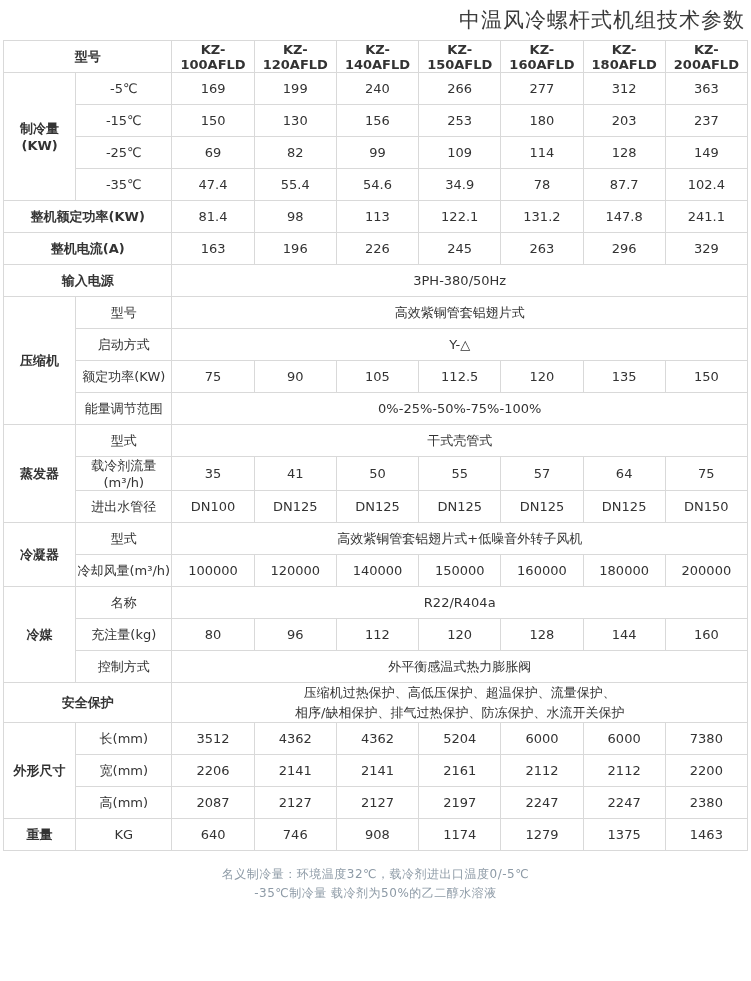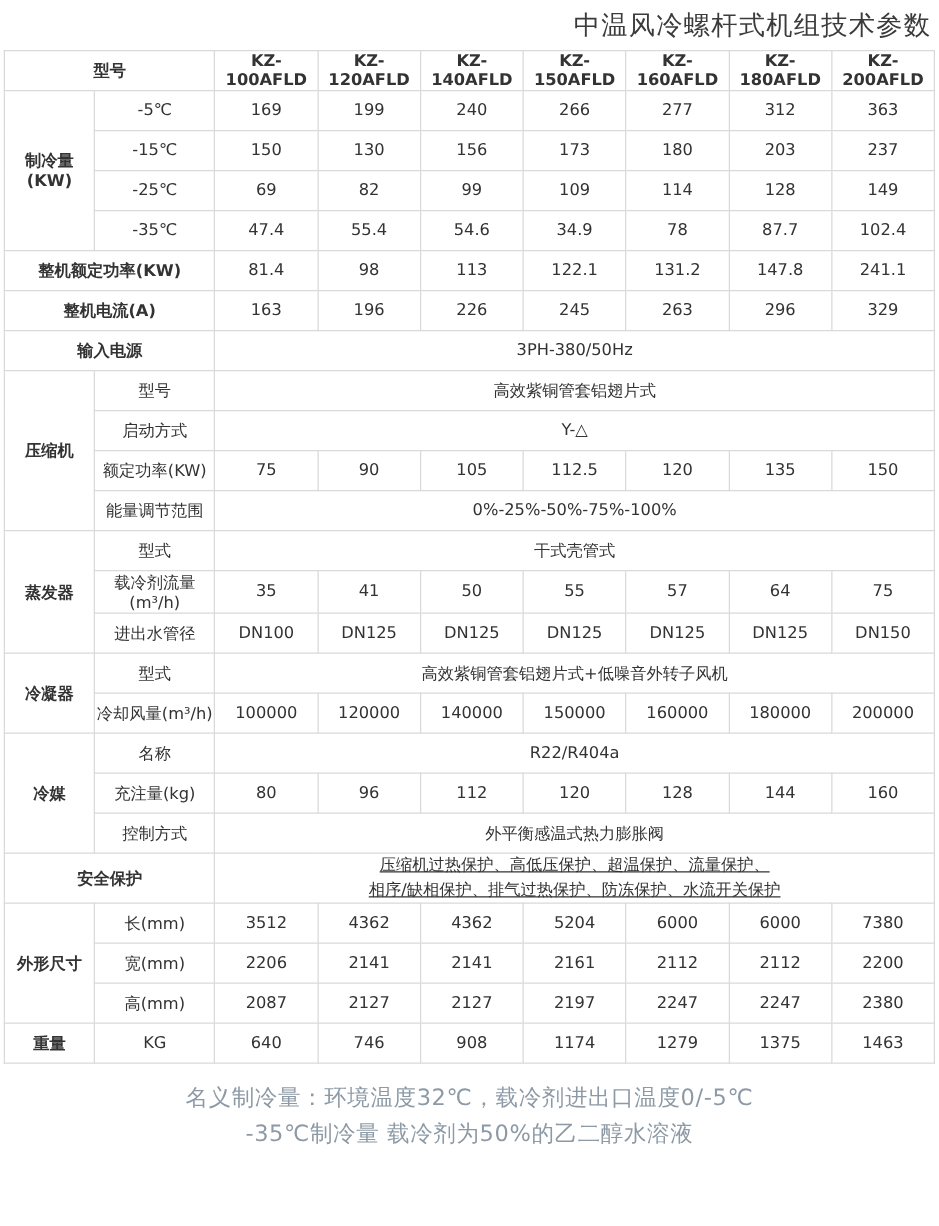"173" td.val { text: 173 -> 253 }
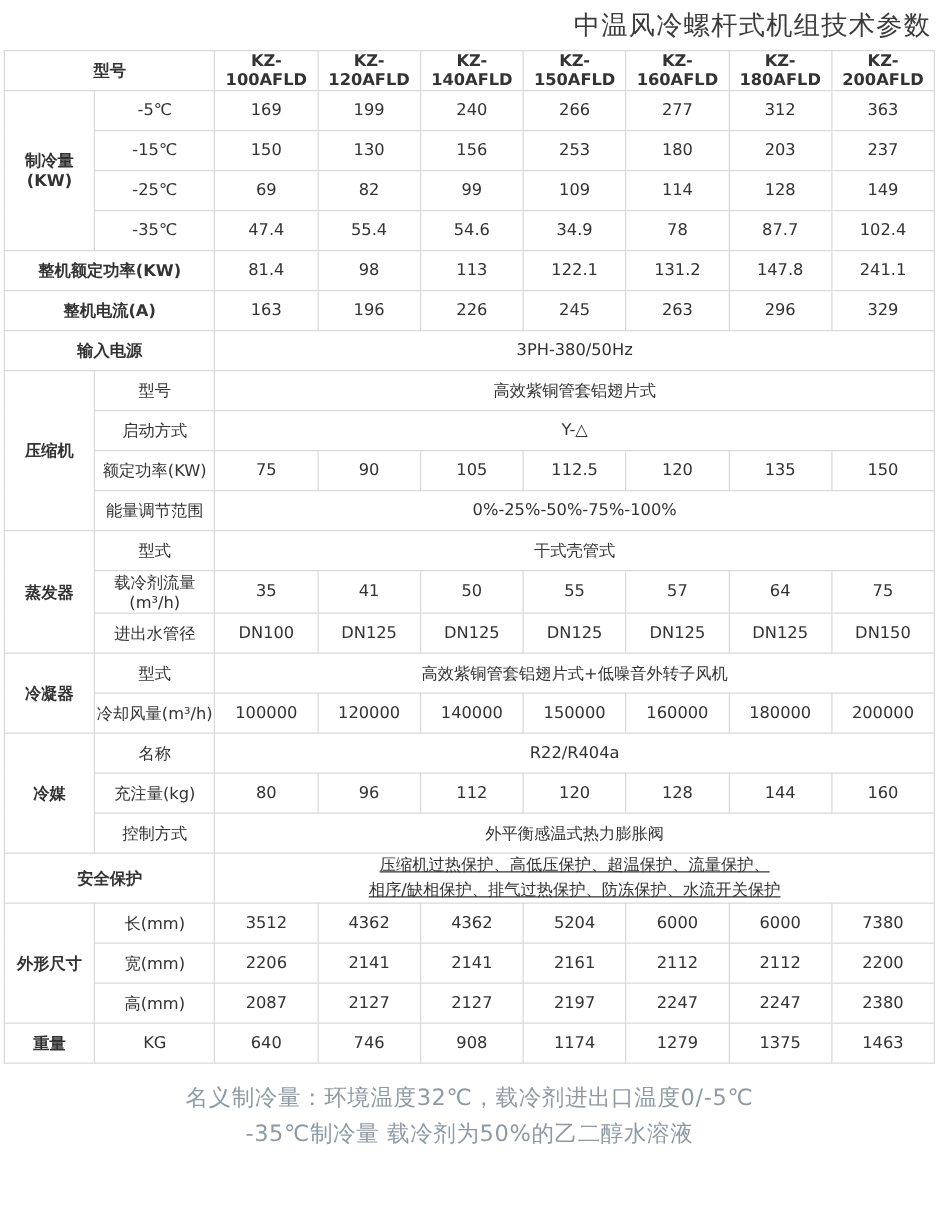"压缩机过热保护、高低压保护、超温保护、流量保护、" td.two-line { text-decoration: underline -> none }
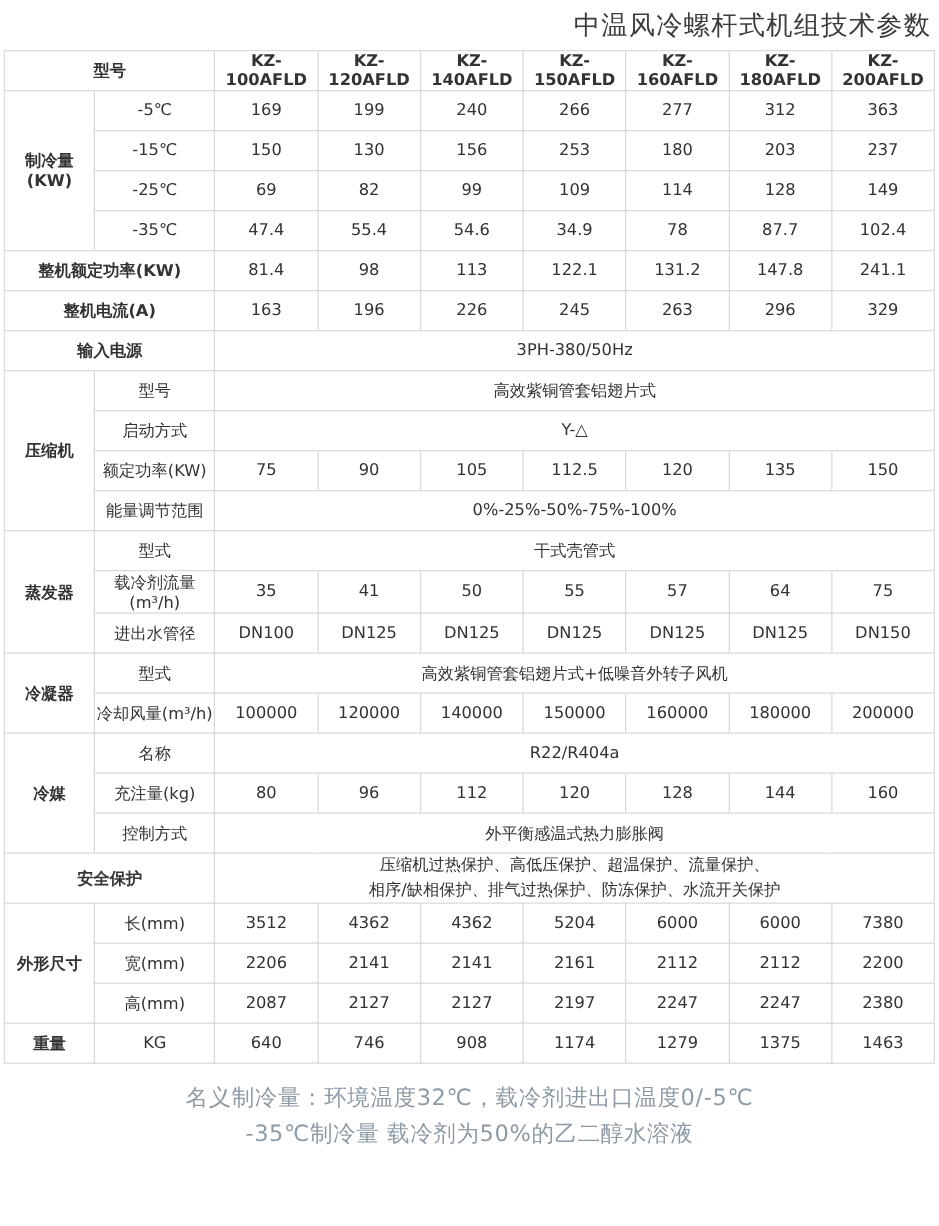"名义制冷量：环境温度32℃，载冷剂进出口温度0/-5℃" .footer { font-size: 18px -> 12px }
